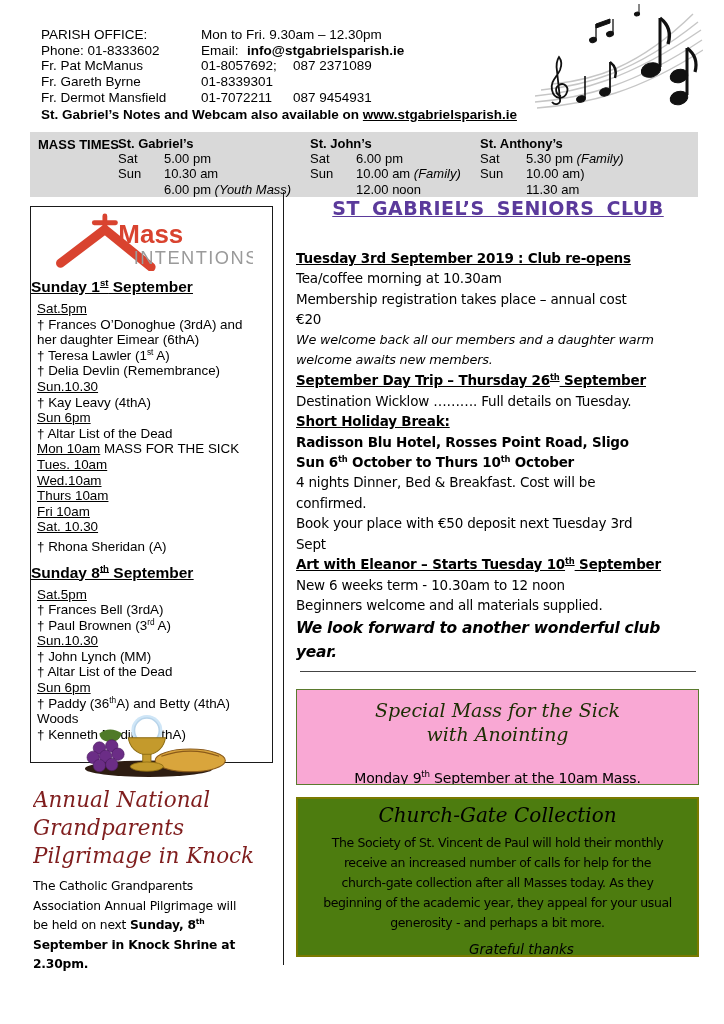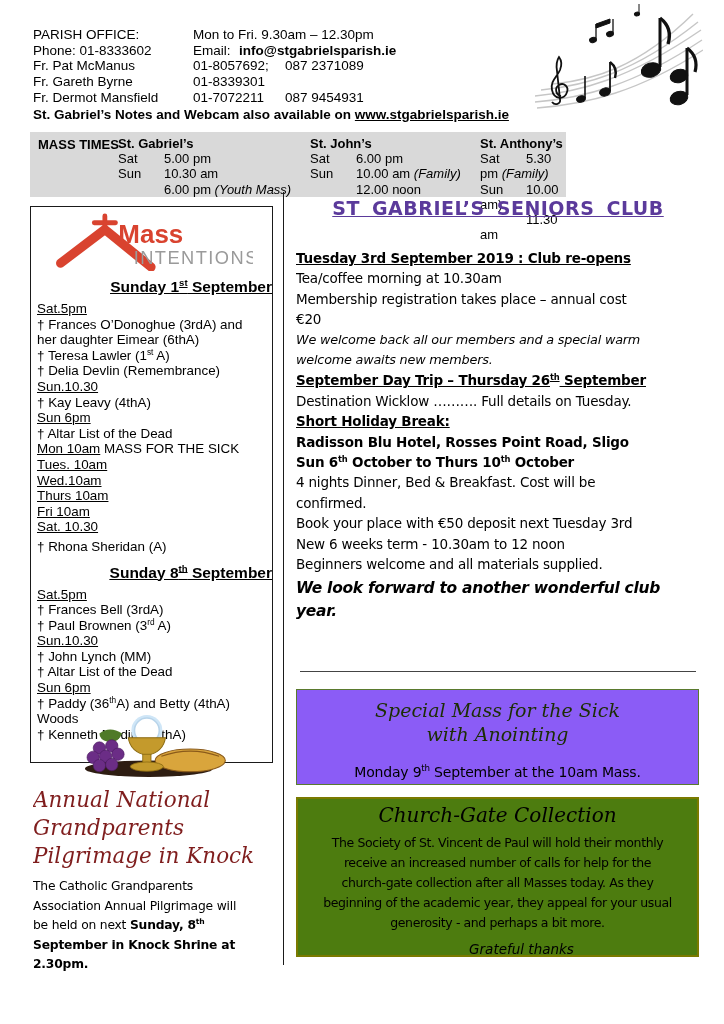"PARISH OFFICE: Mon to Fri." .hdr { left: 33px -> 41px }
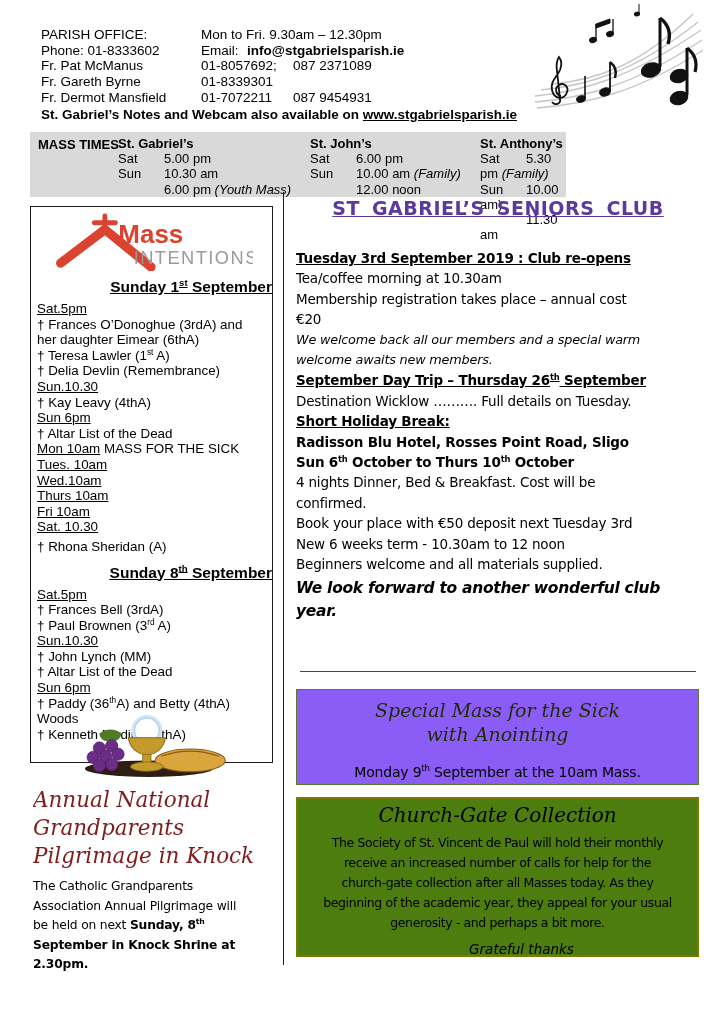"MASS TIMES" .mt { width: 536px -> 668px }
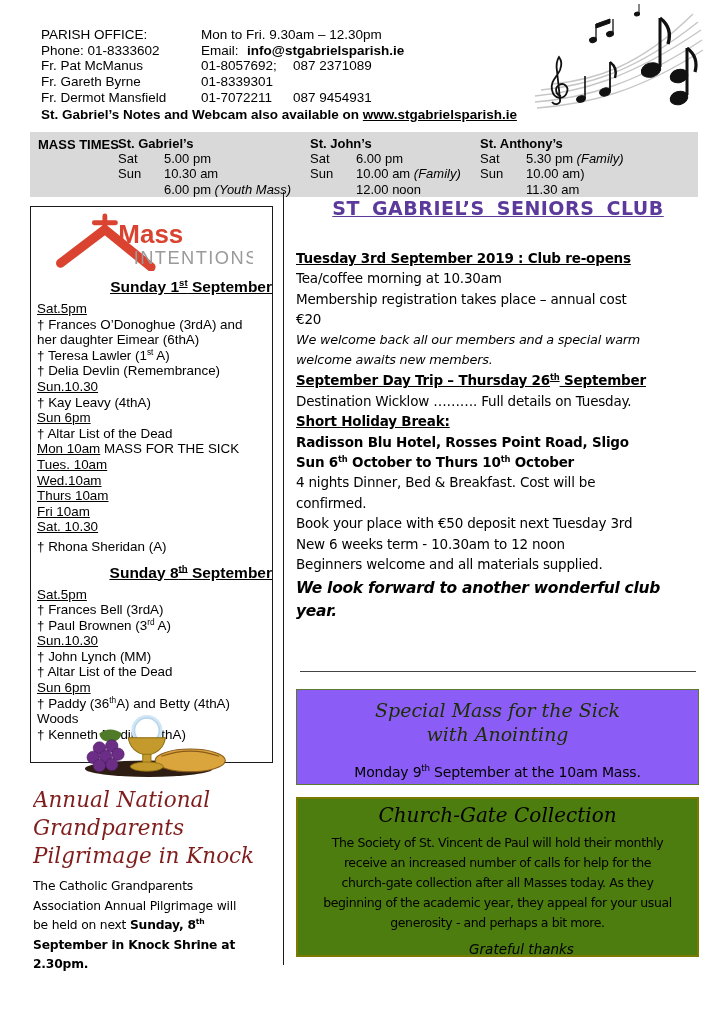"Sunday 1st September" .ihead { text-align: right -> left }
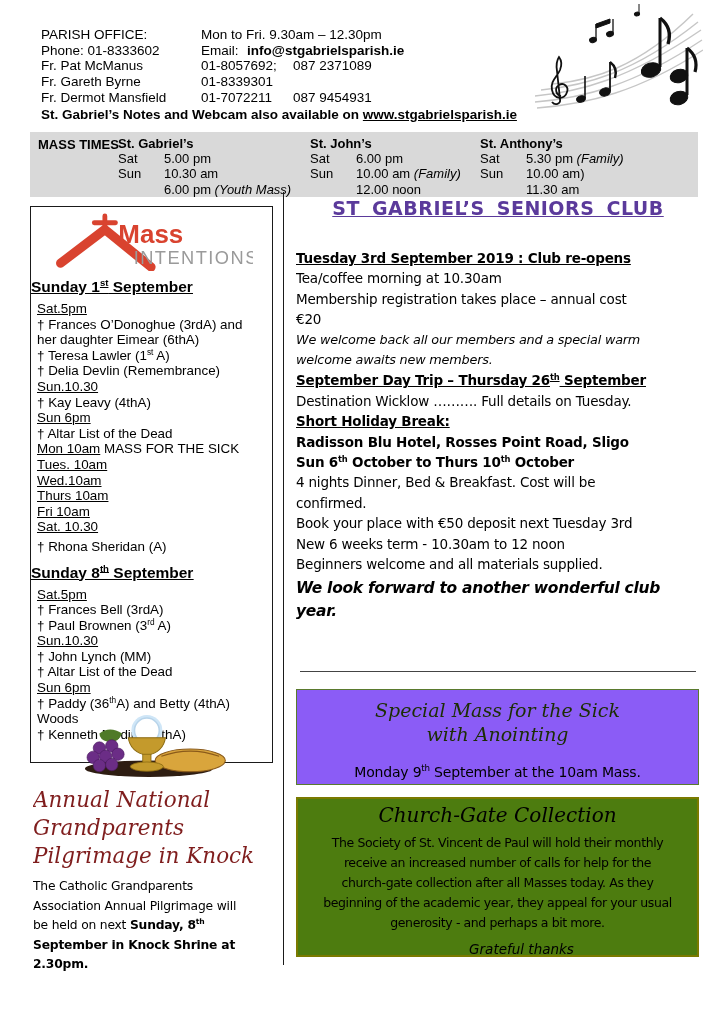"We welcome back all our" span.i { text: special -> daughter }
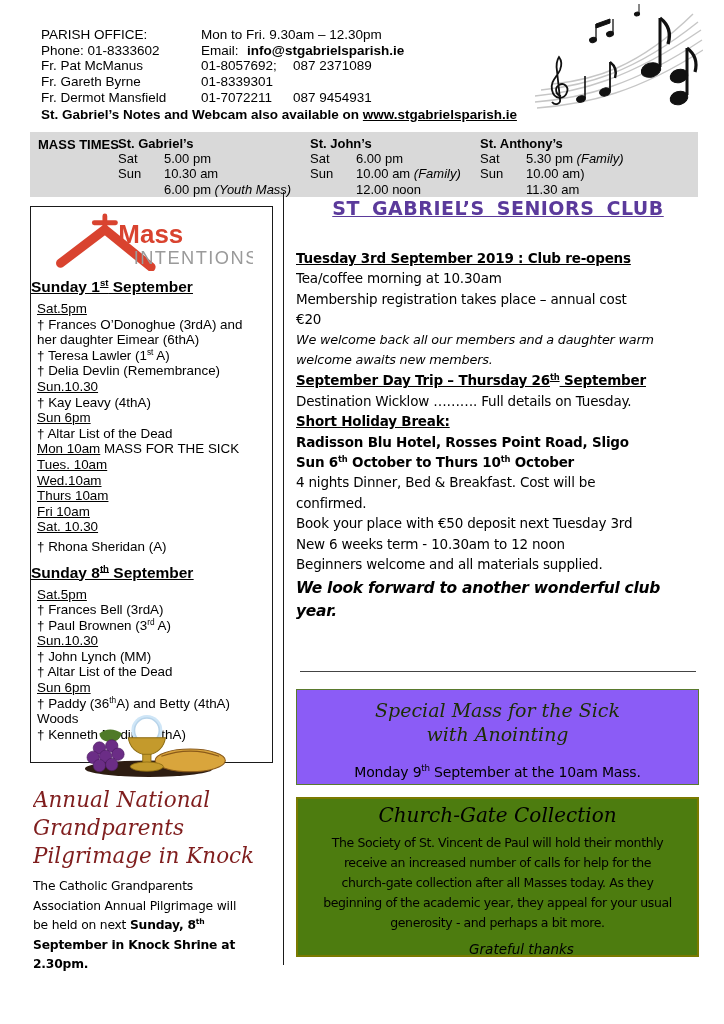"Sept" div.scline { html: none -> <div><span>Sept</span></div> }
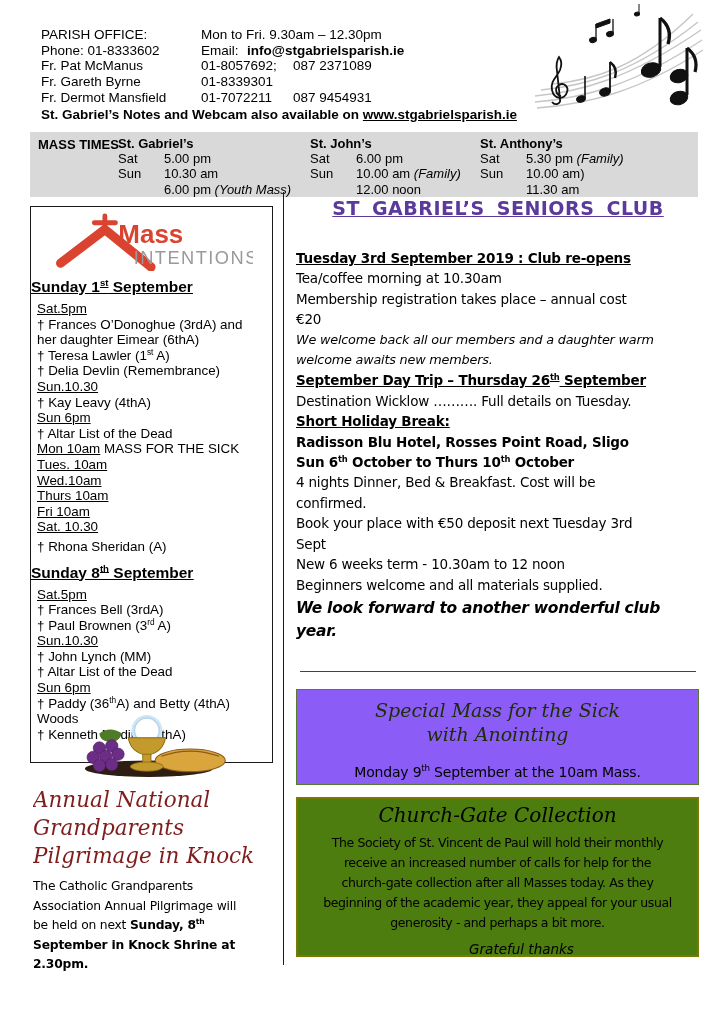"Art with Eleanor – Starts" div.scline { html: none -> <div><span>Art with Eleanor – Starts Tuesday 10</span><sup>th</sup><span> September</span></div> }
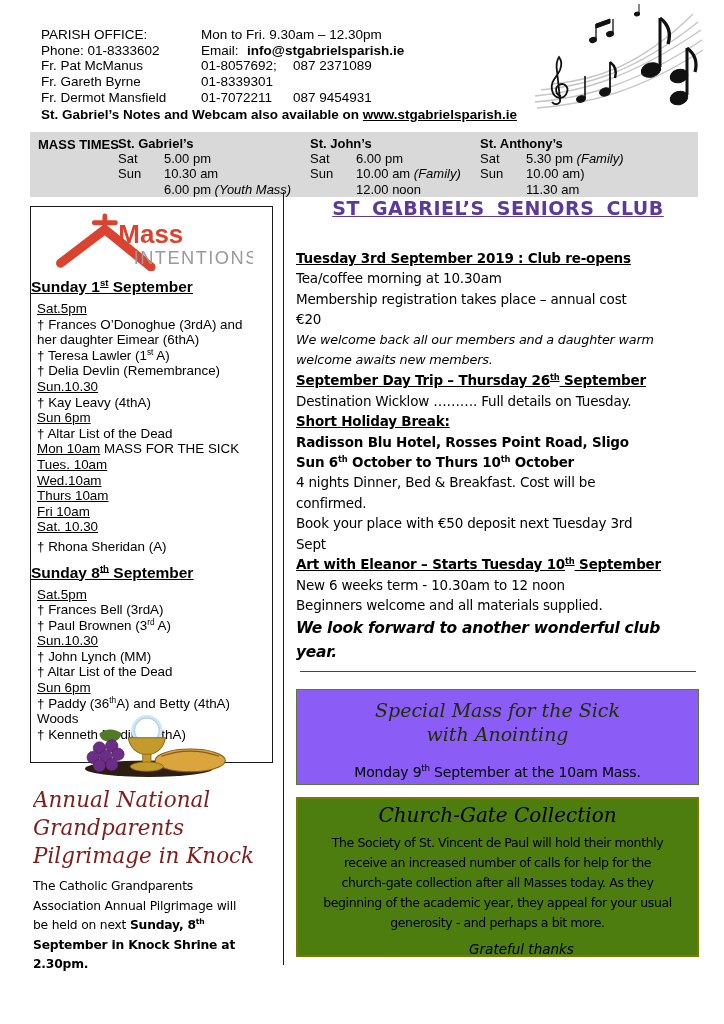"Special Mass for the Sick" .gbox { background: #8b5cf6 -> #f9a8d4 }
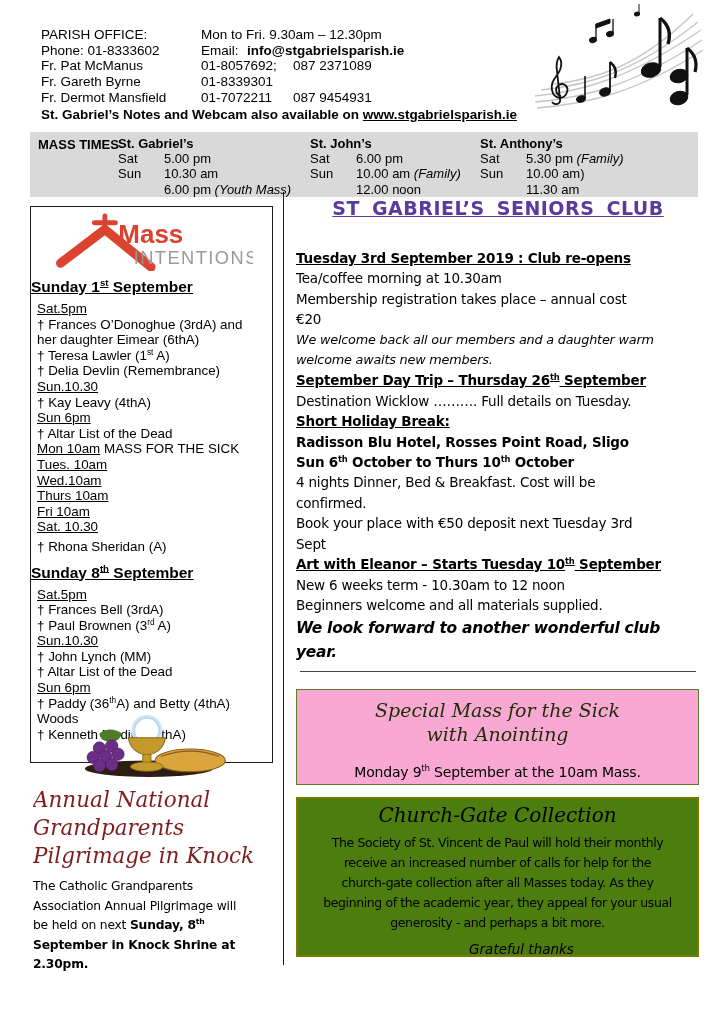"Monday 9th September at the" .gb-body { margin-top: 17px -> 23px }
